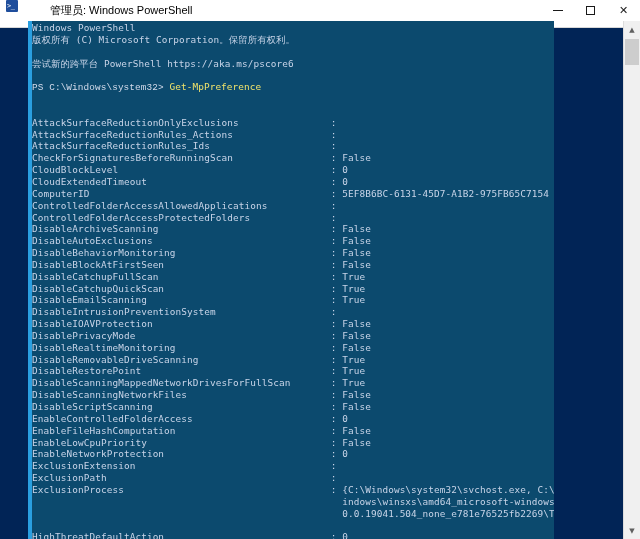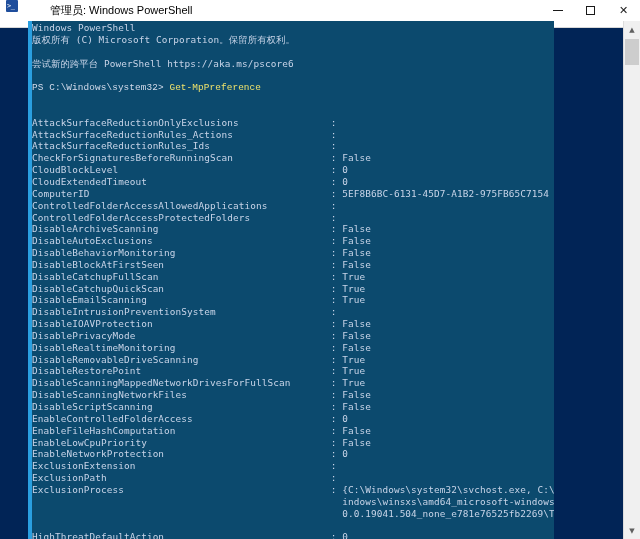"Get-MpPreference" .yellow { font-family: Liberation Mono, monospace -> none }
